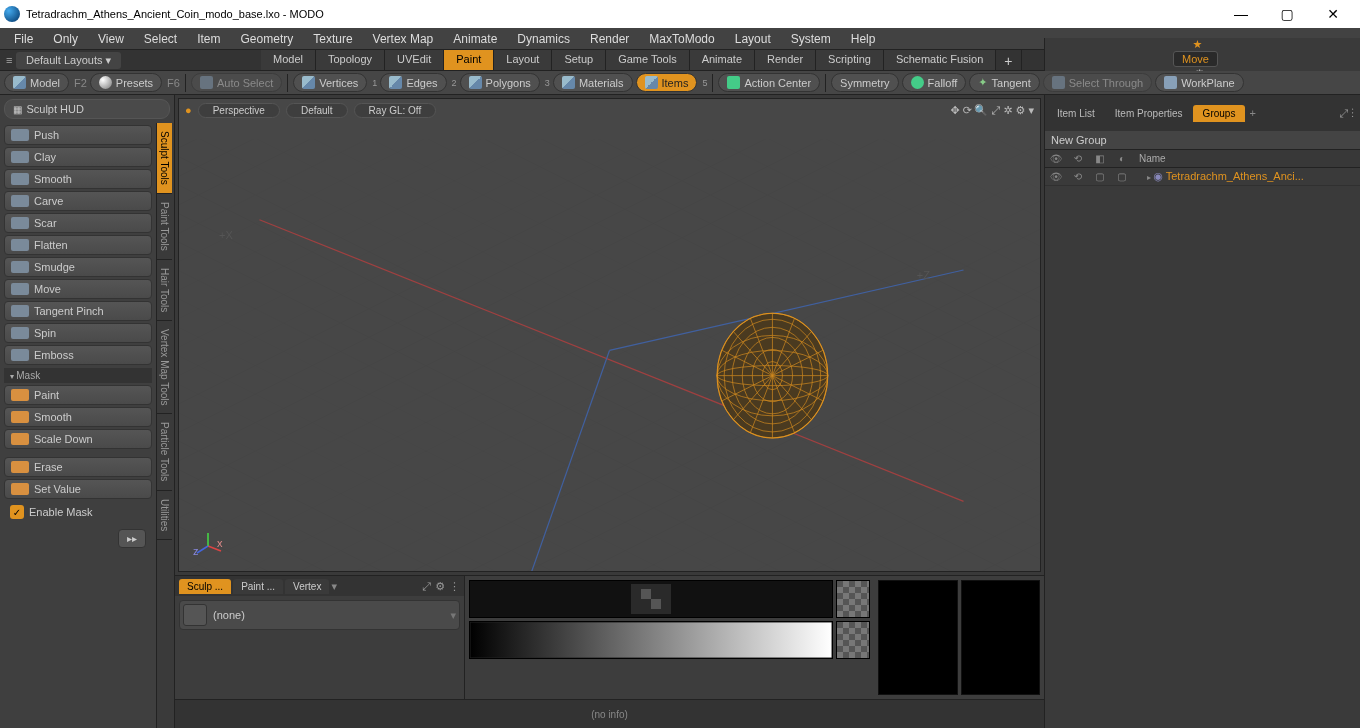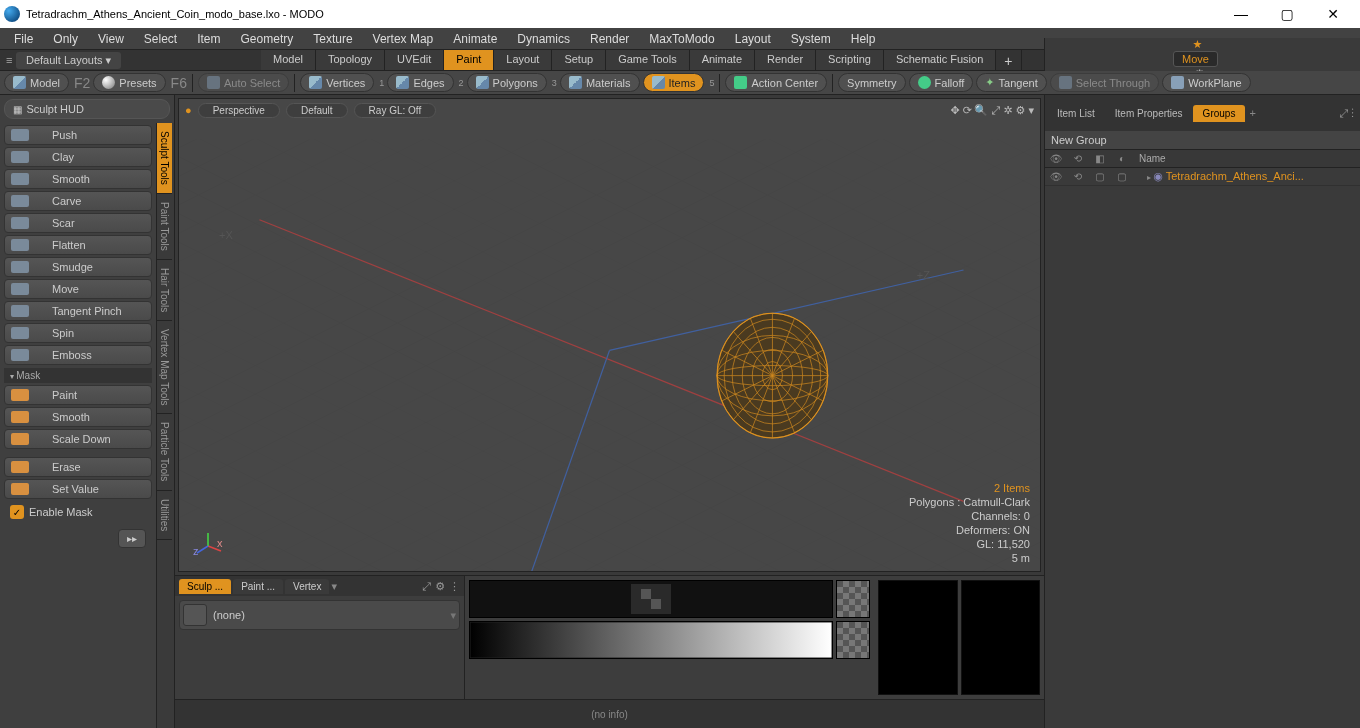"F2" .tb-key { font-size: 14px -> 11px }
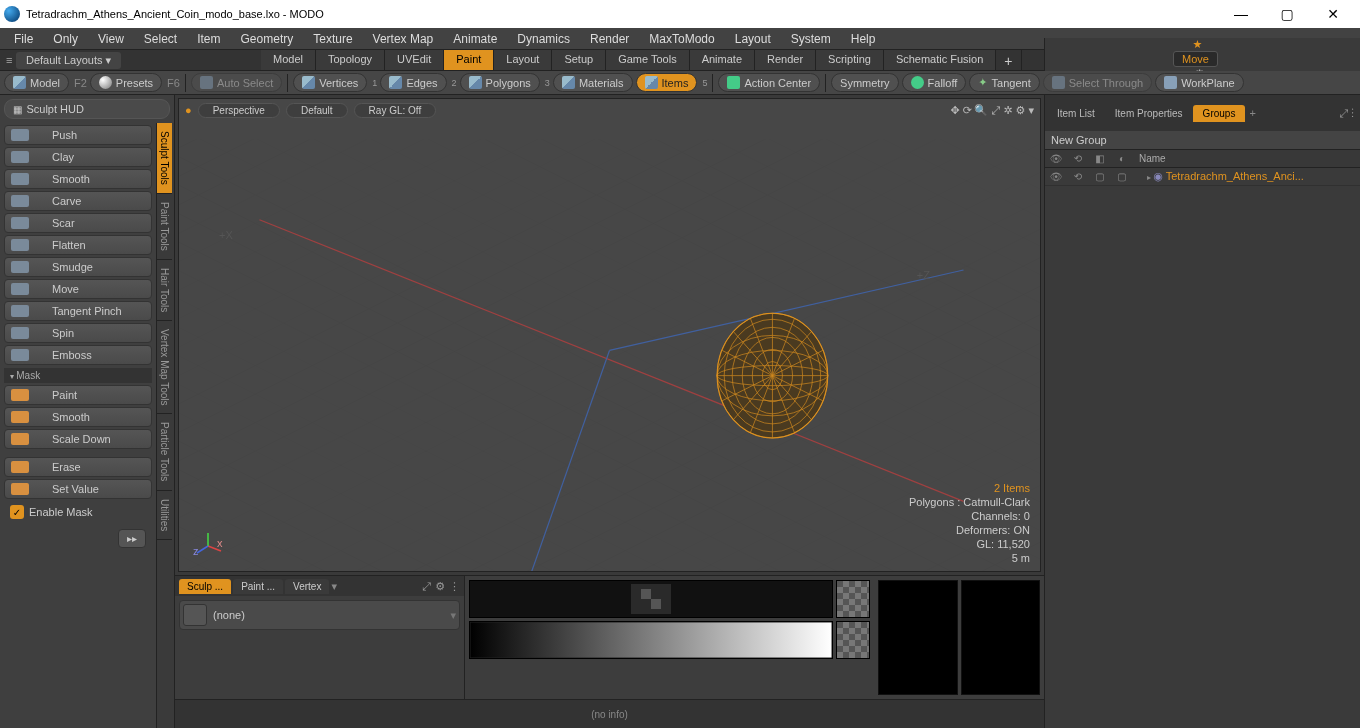"Push" .tool-btn { gap: 23px -> 5px }
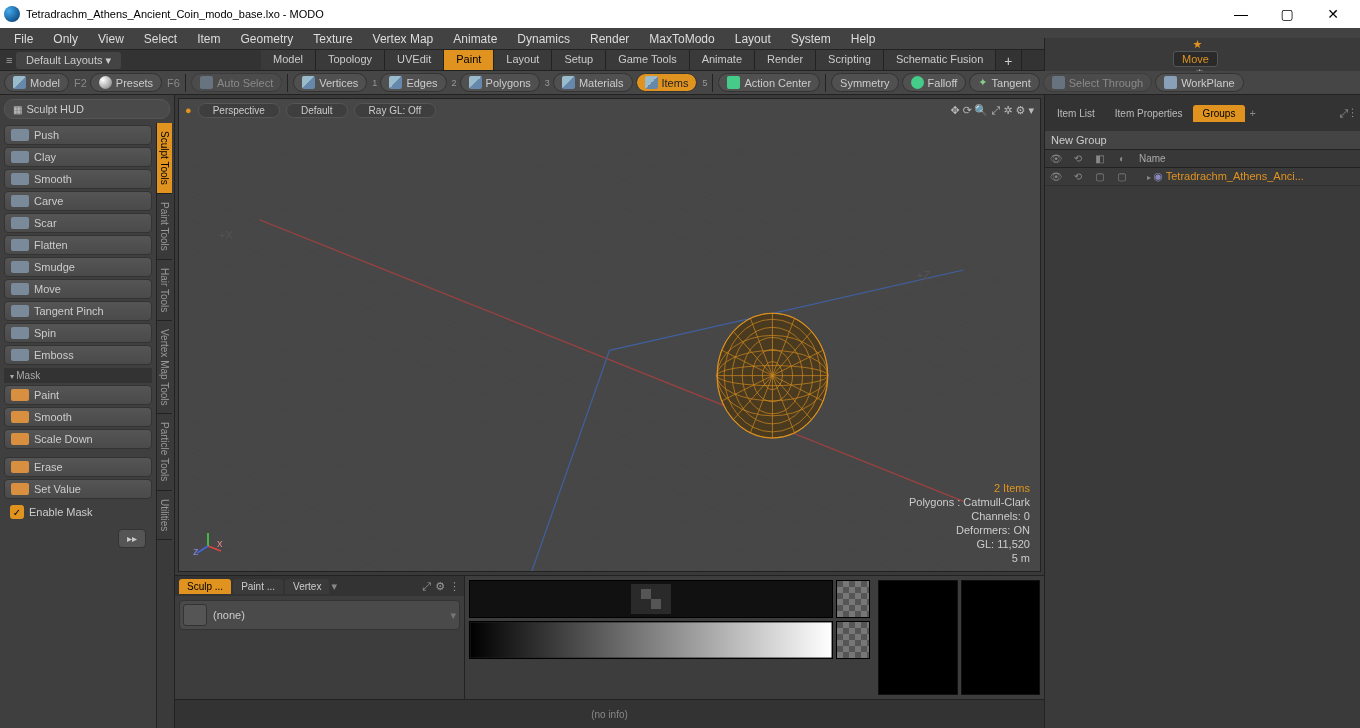"2 Items" div.vp-stats { html: <div> <div>2 Items</div> <div>Polygons : Catmull-Clark</div> <div>Channels: 0</div> <div>Deformers: ON</div> <div>GL: 11,520</div> <div>5 m</div> </div> -> none }
